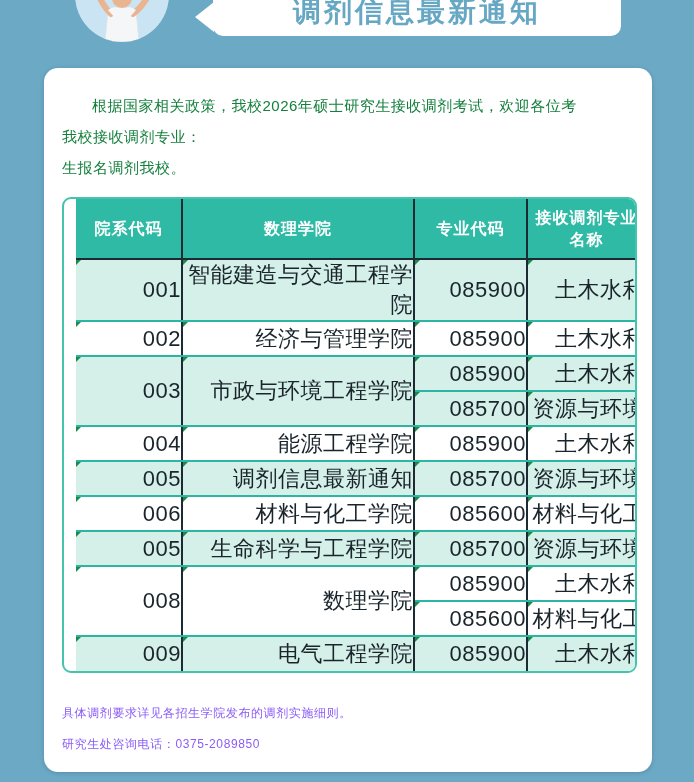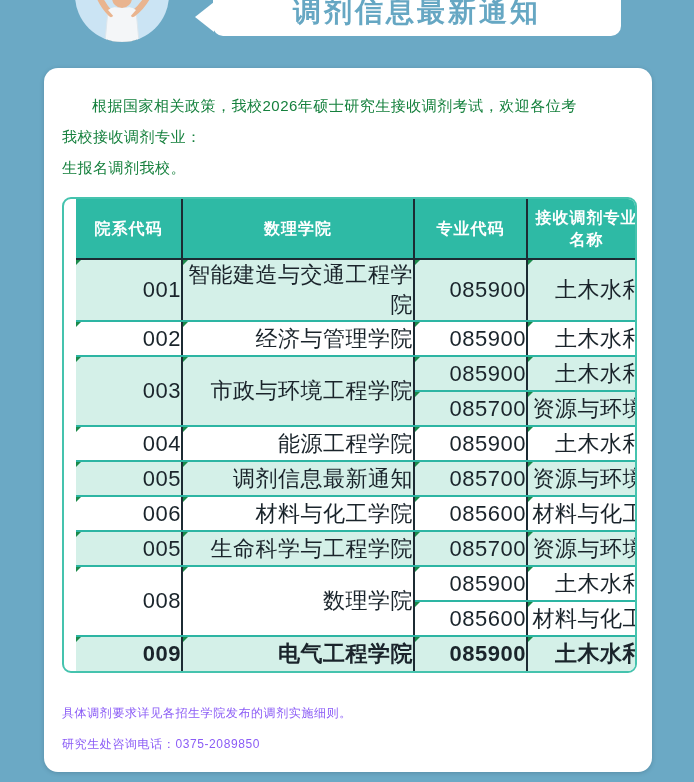"009" tbody tr:last-child td { font-weight: bold -> none }
